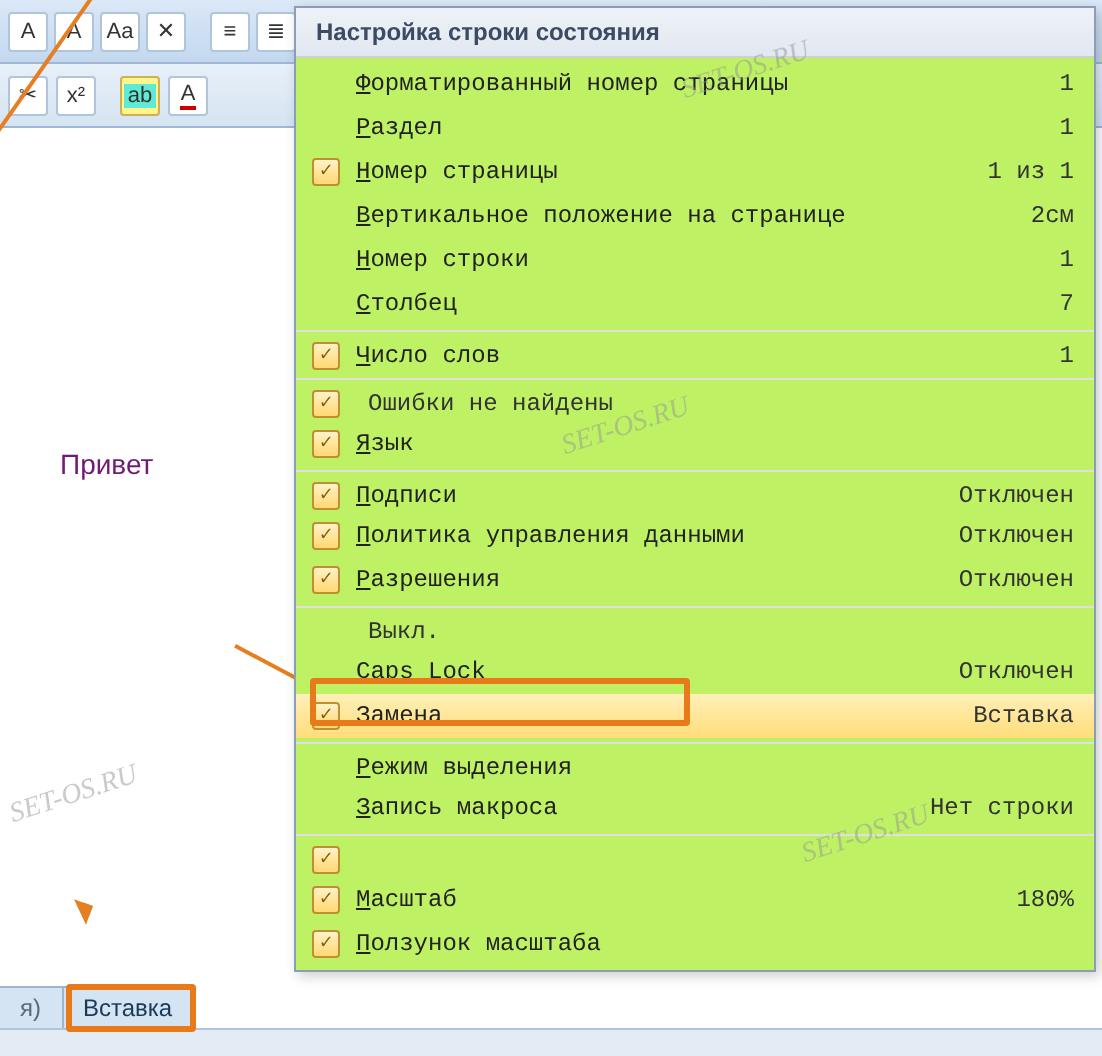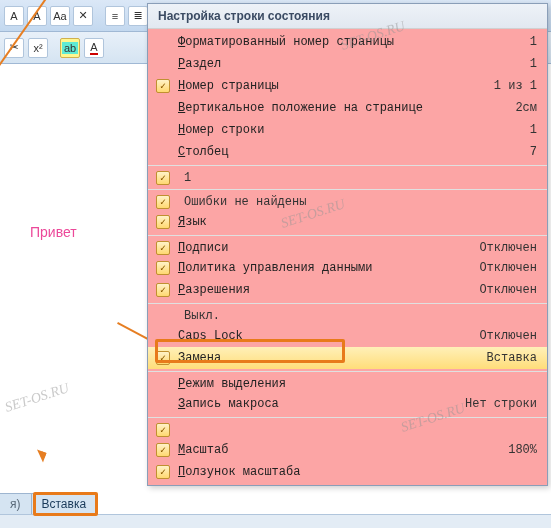"Настройка строки состояния" .menu { background: #fca5a5 -> #bef264 }
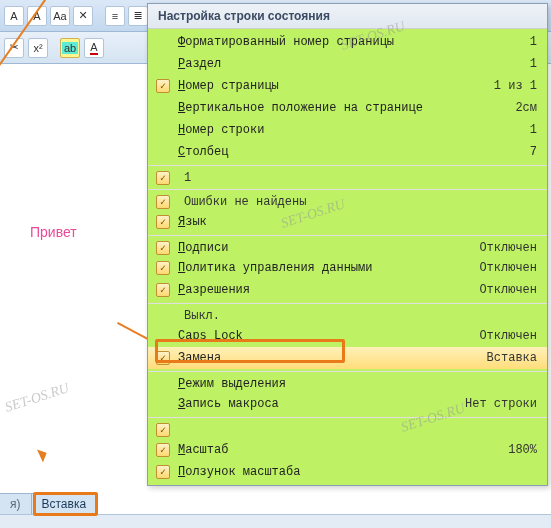"Число слов" div.item-label { html: none -> <div><u>Ч</u>исло слов</div> }
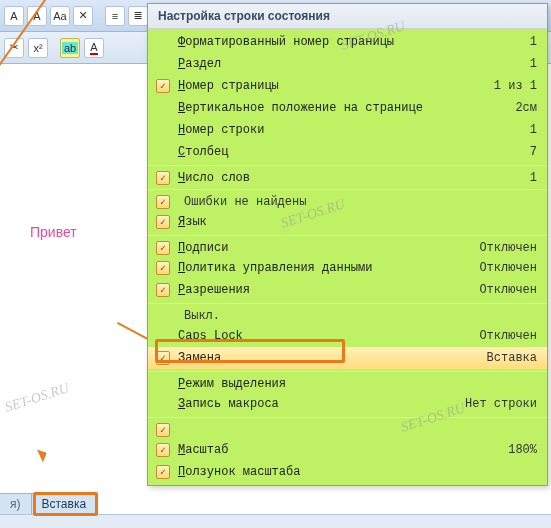"Привет" .doc-text { color: #ec4899 -> #701a75 }
